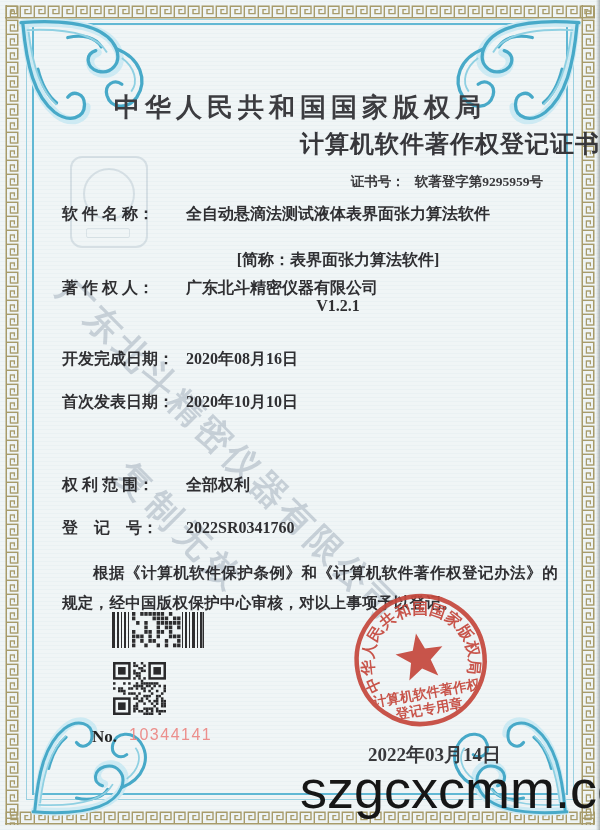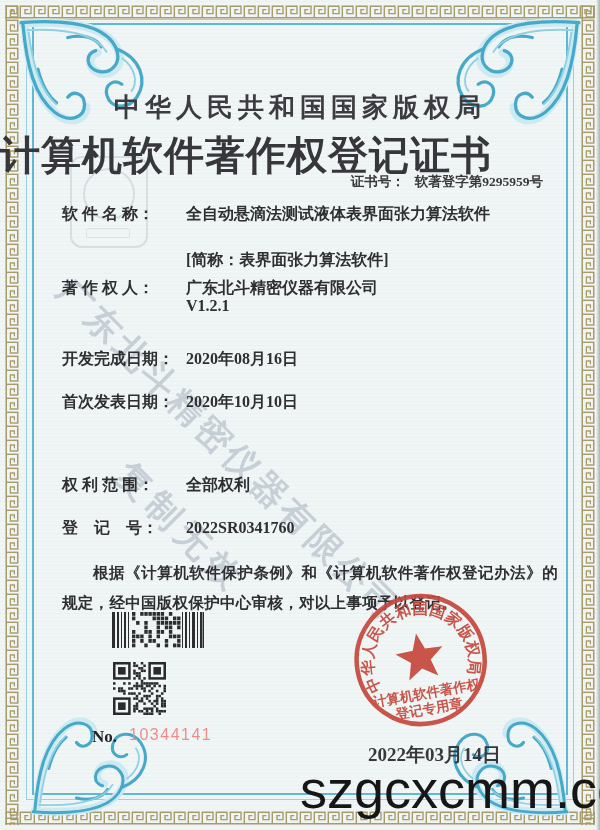"计算机软件著作权登记证书" .cert-title { font-size: 40px -> 24px; text-align: left -> right }
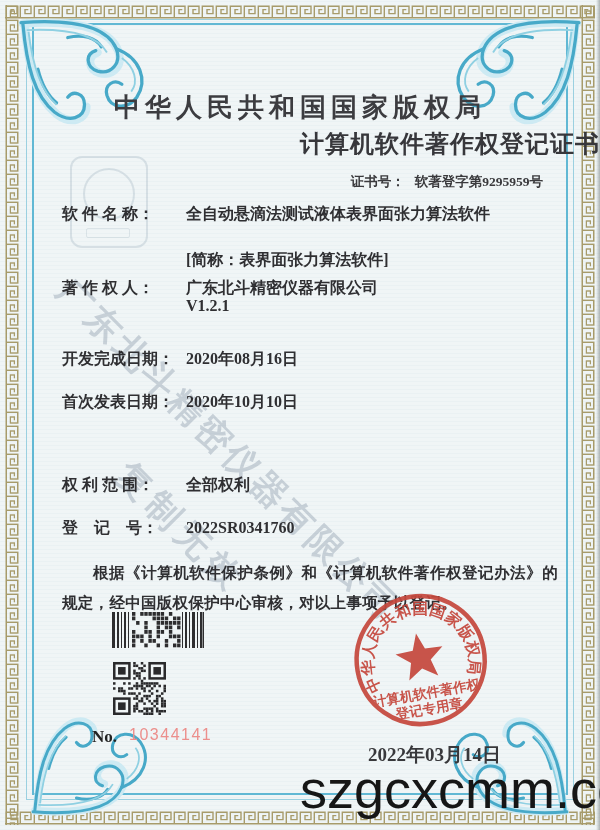"全自动悬滴法测试液体表界面张力算法软件" .row .val { text-align: none -> center }
